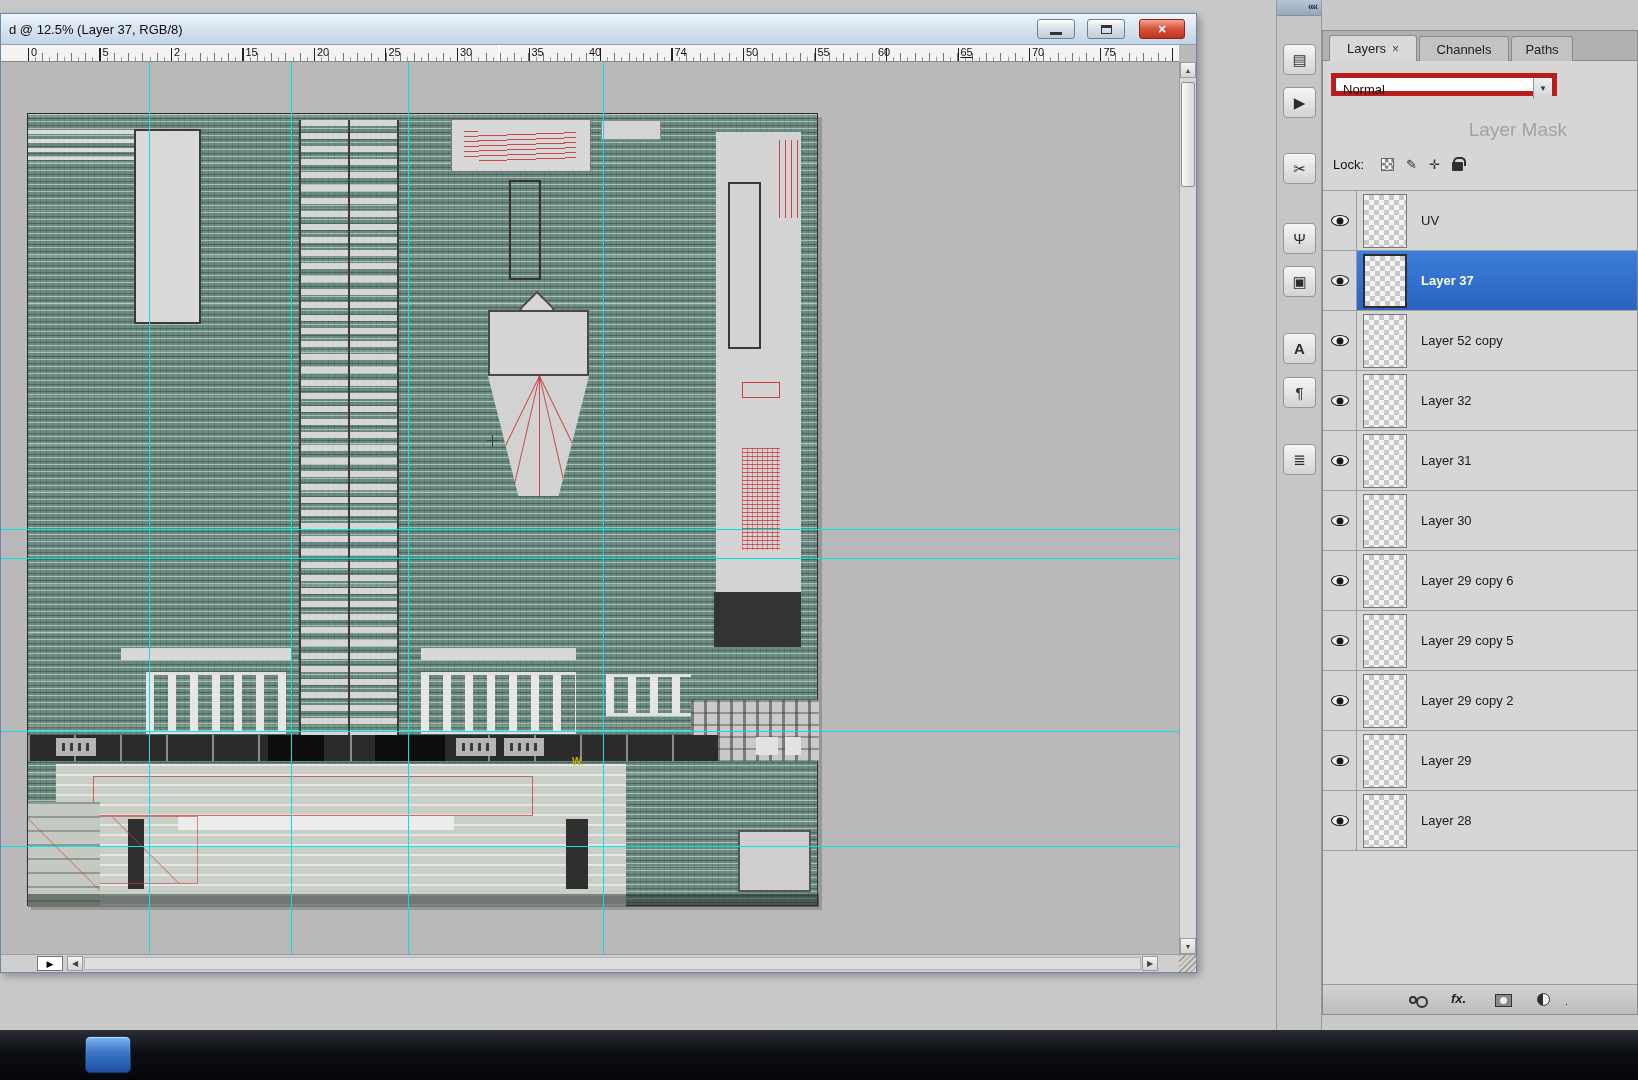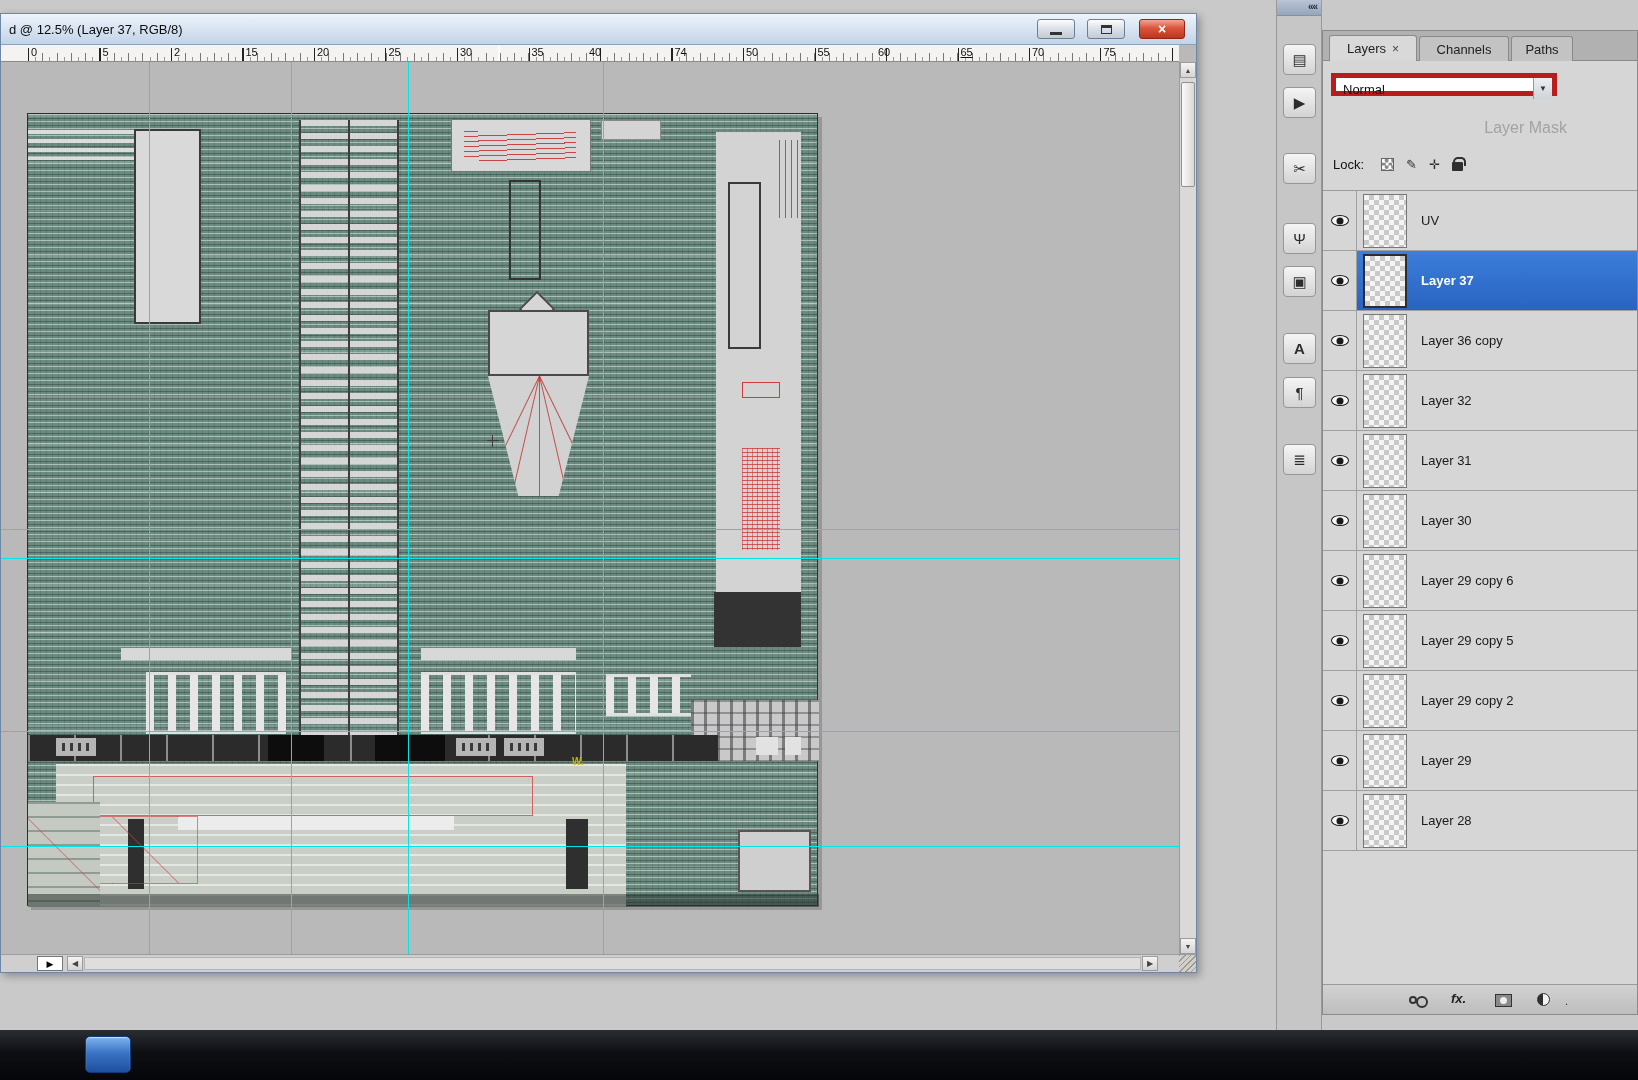"Layer Mask" .layer-mask-label { font-size: 16px -> 19px }
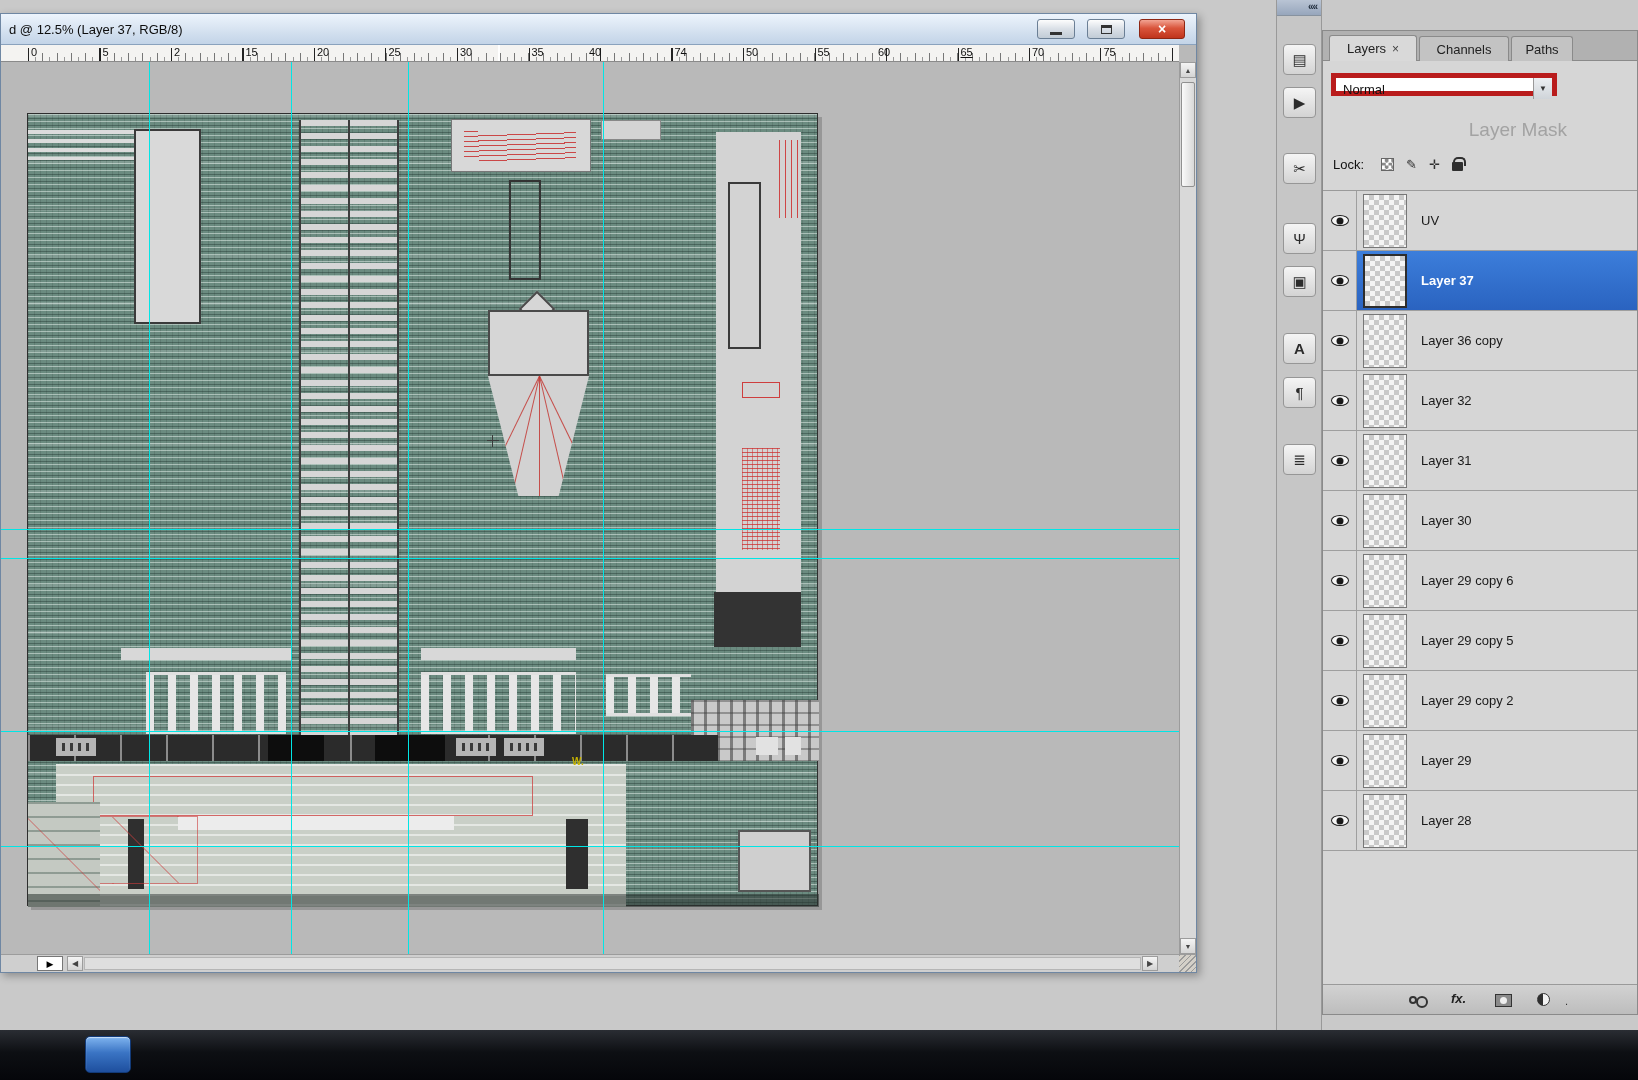"Layer 36 copy" div.lname { text: 36 -> 52 }
